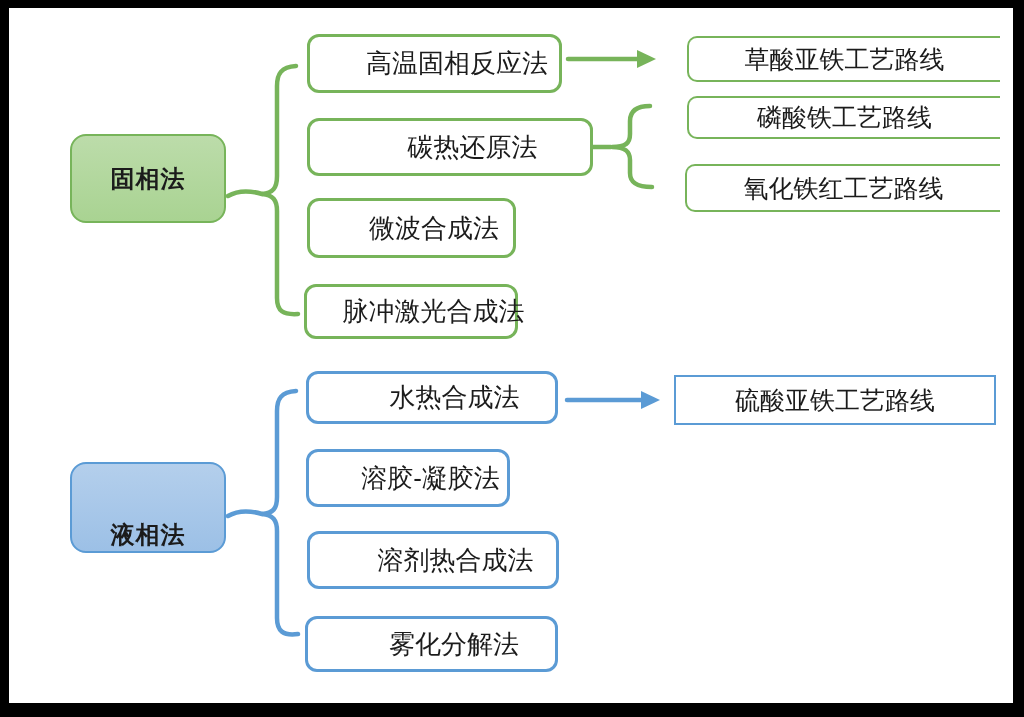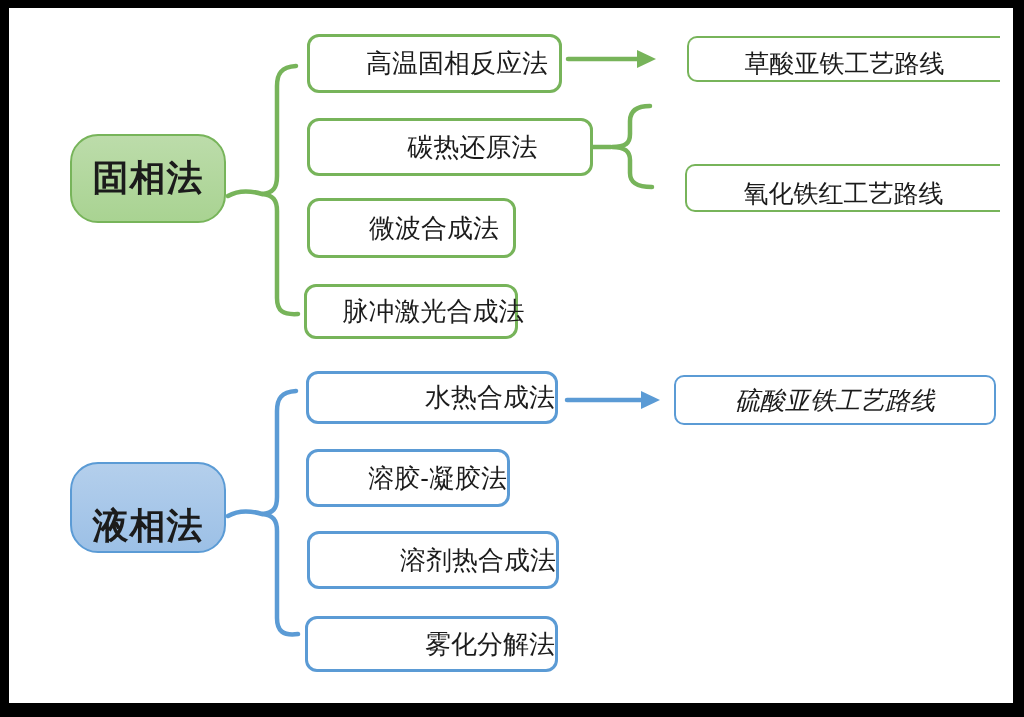"草酸亚铁工艺路线" .route.green { align-items: flex-end -> none }
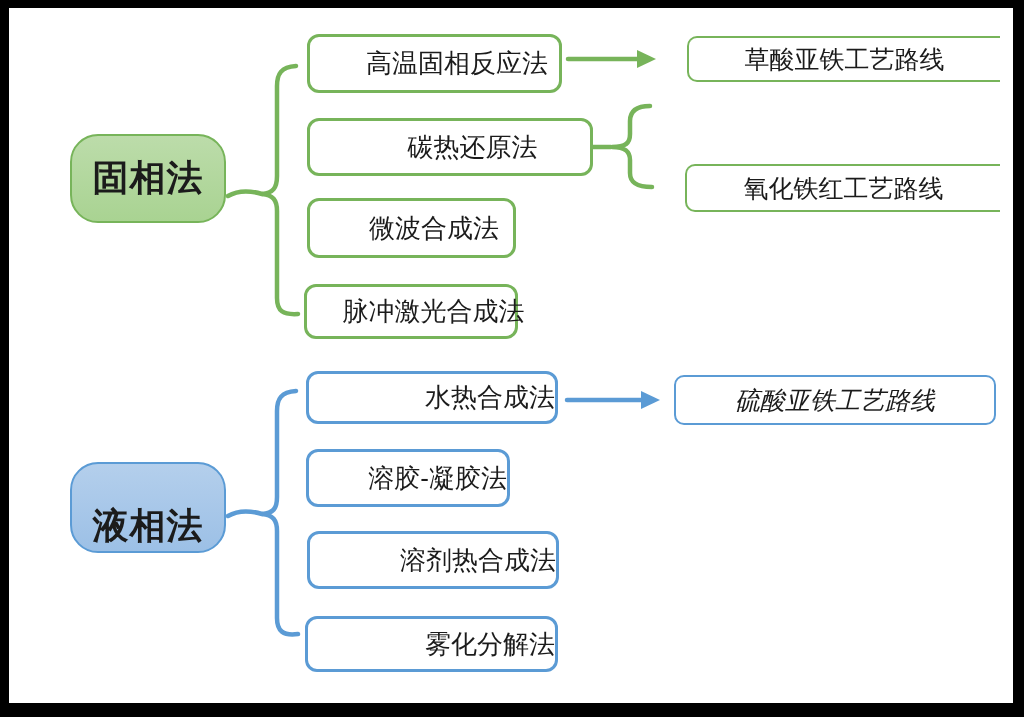"磷酸铁工艺路线" div.node { html: none -> <div> <span>磷酸铁工艺路线</span> </div> }
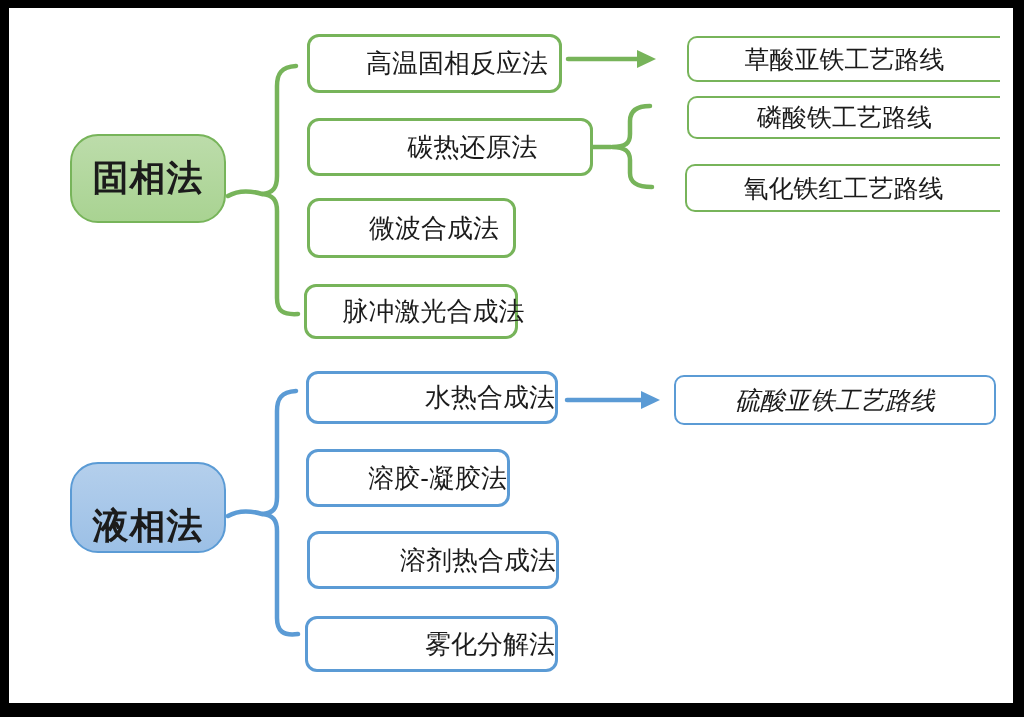"固相法" .root { border-radius: 28px -> 16px; font-size: 36px -> 24px }
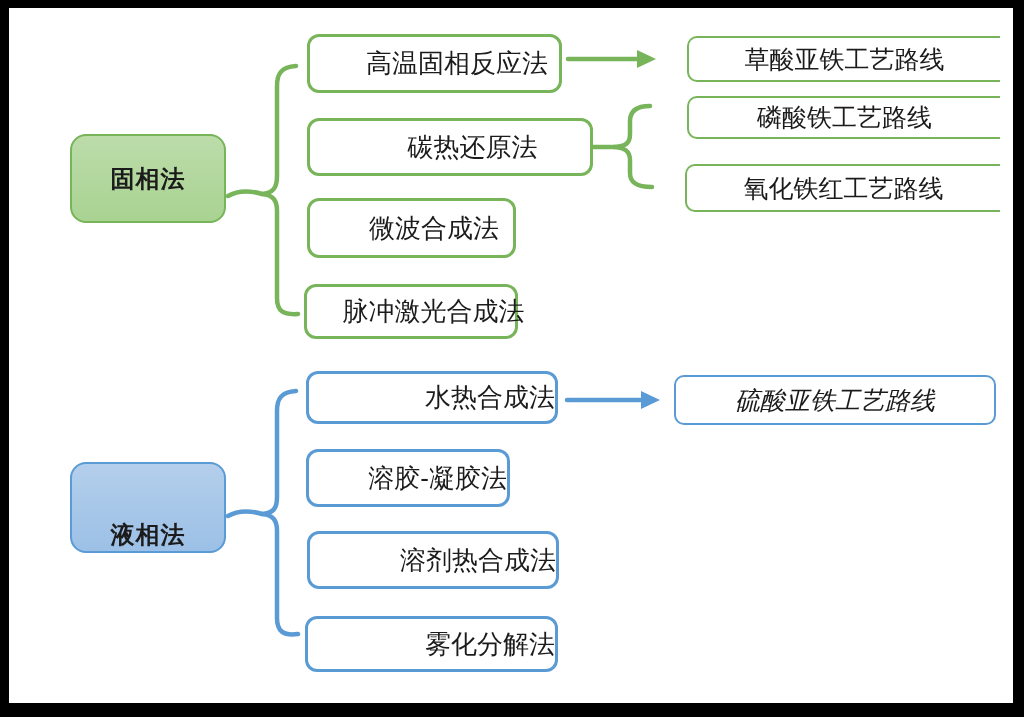"水热合成法" .method.blue { justify-content: flex-end -> none }
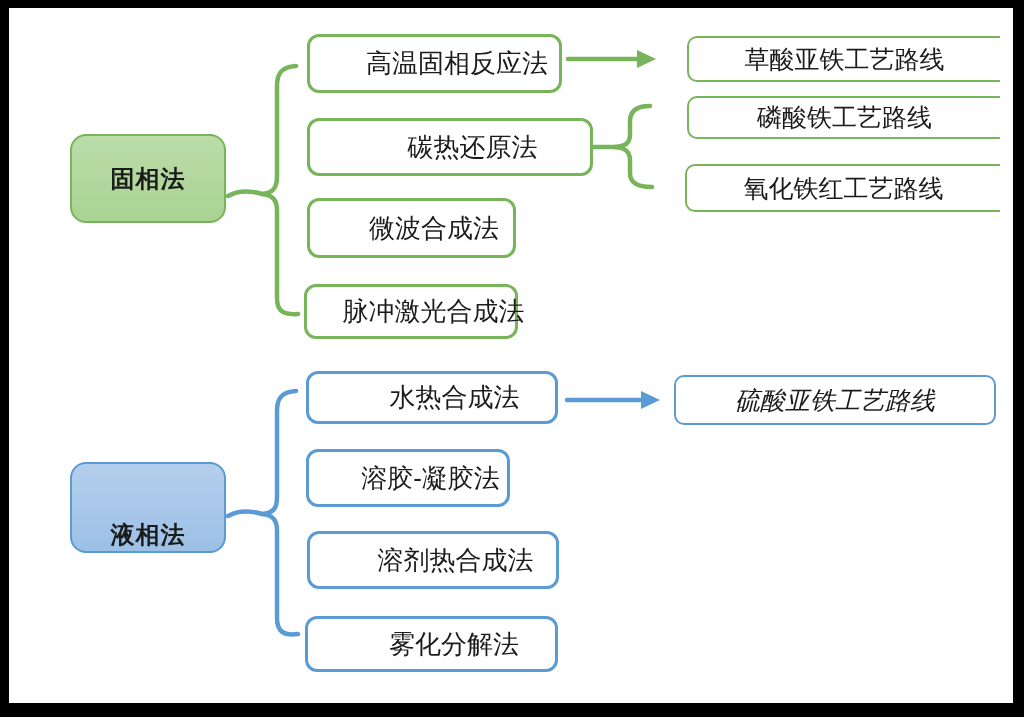"硫酸亚铁工艺路线" .route.blue { border-radius: 10px -> 0; font-style: italic -> none }
